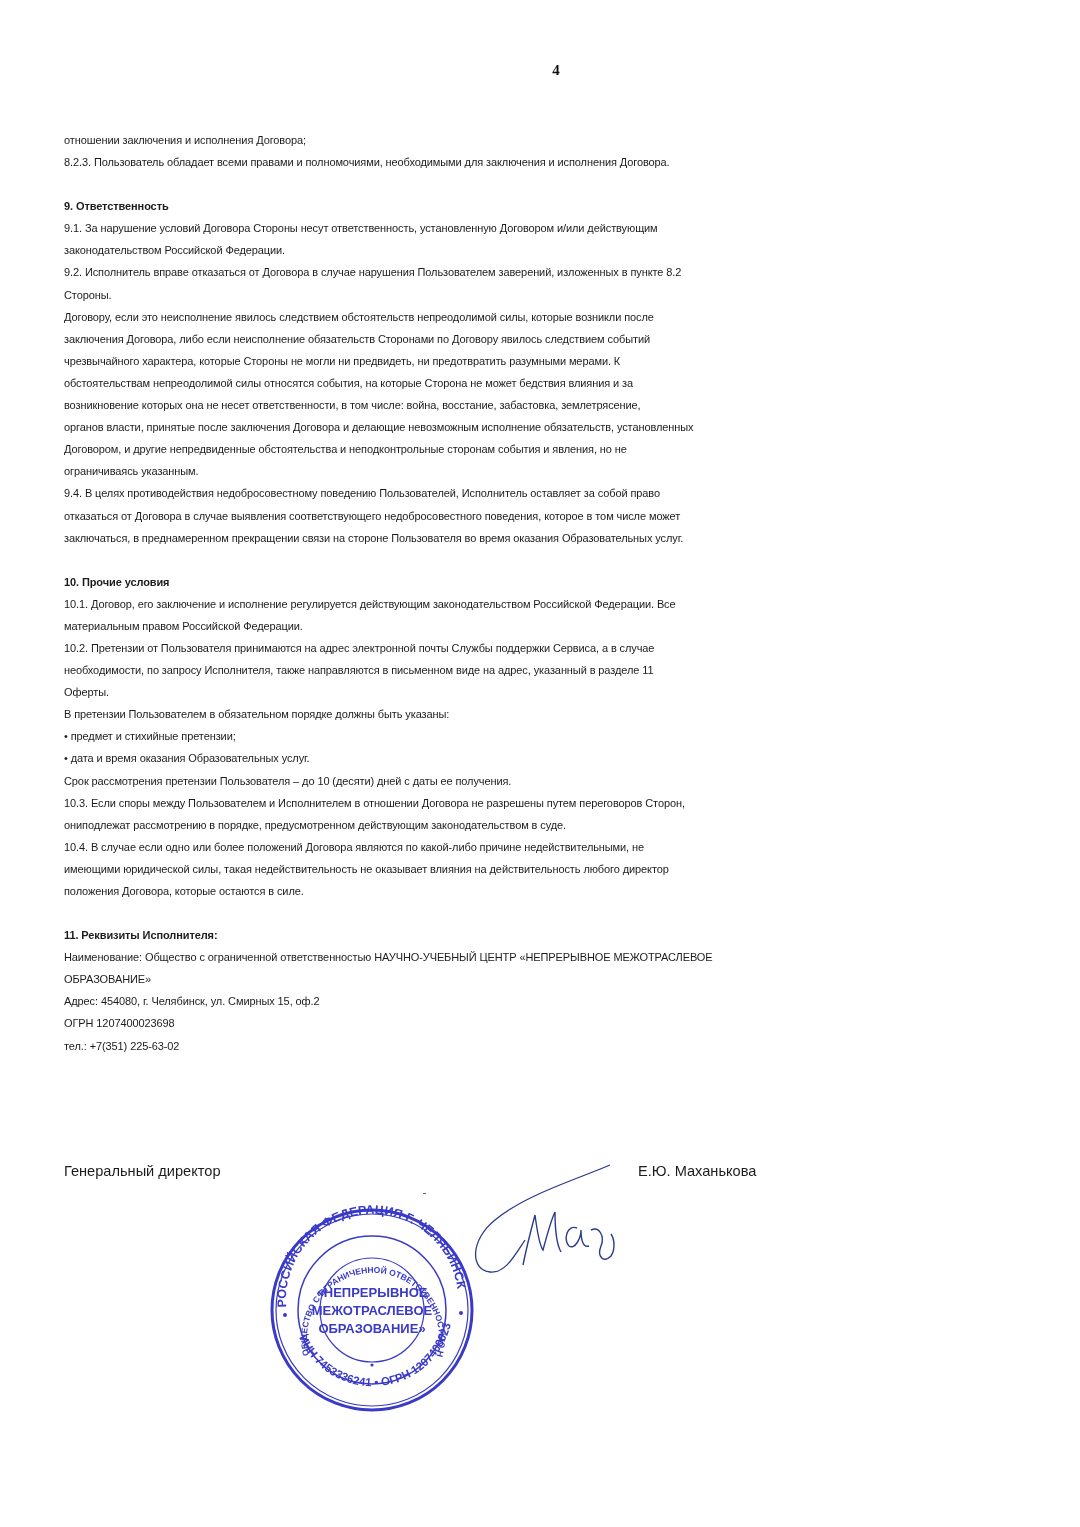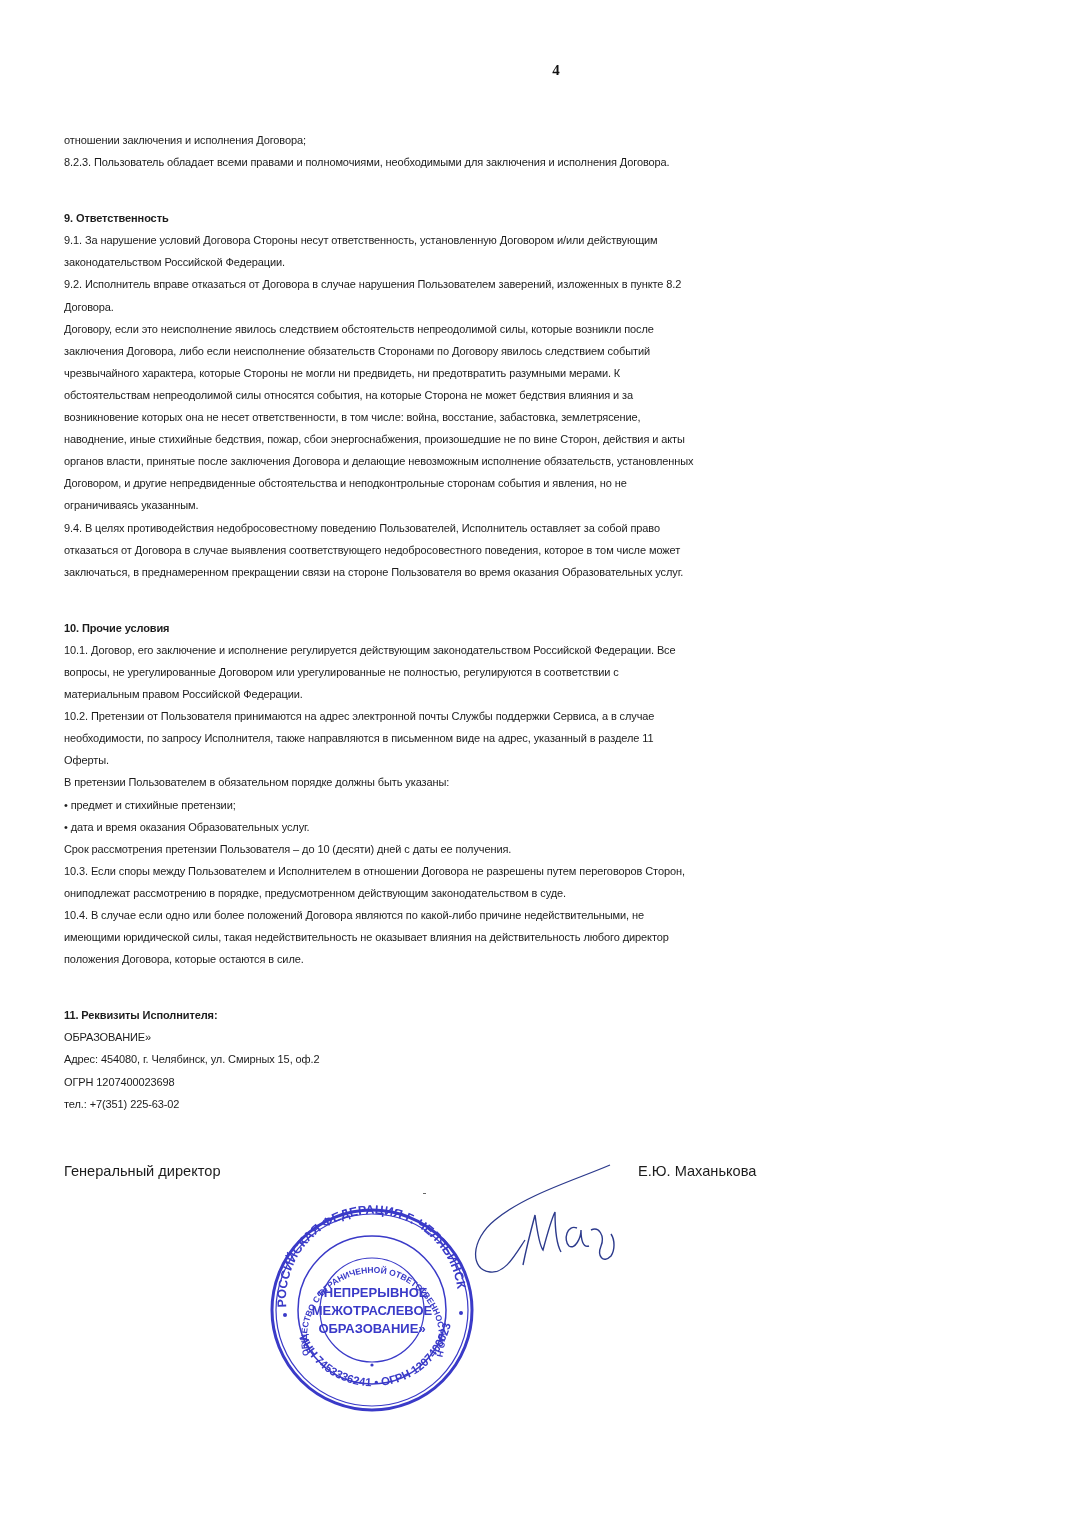"9. Ответственность" .heading { margin-top: 12px -> none }
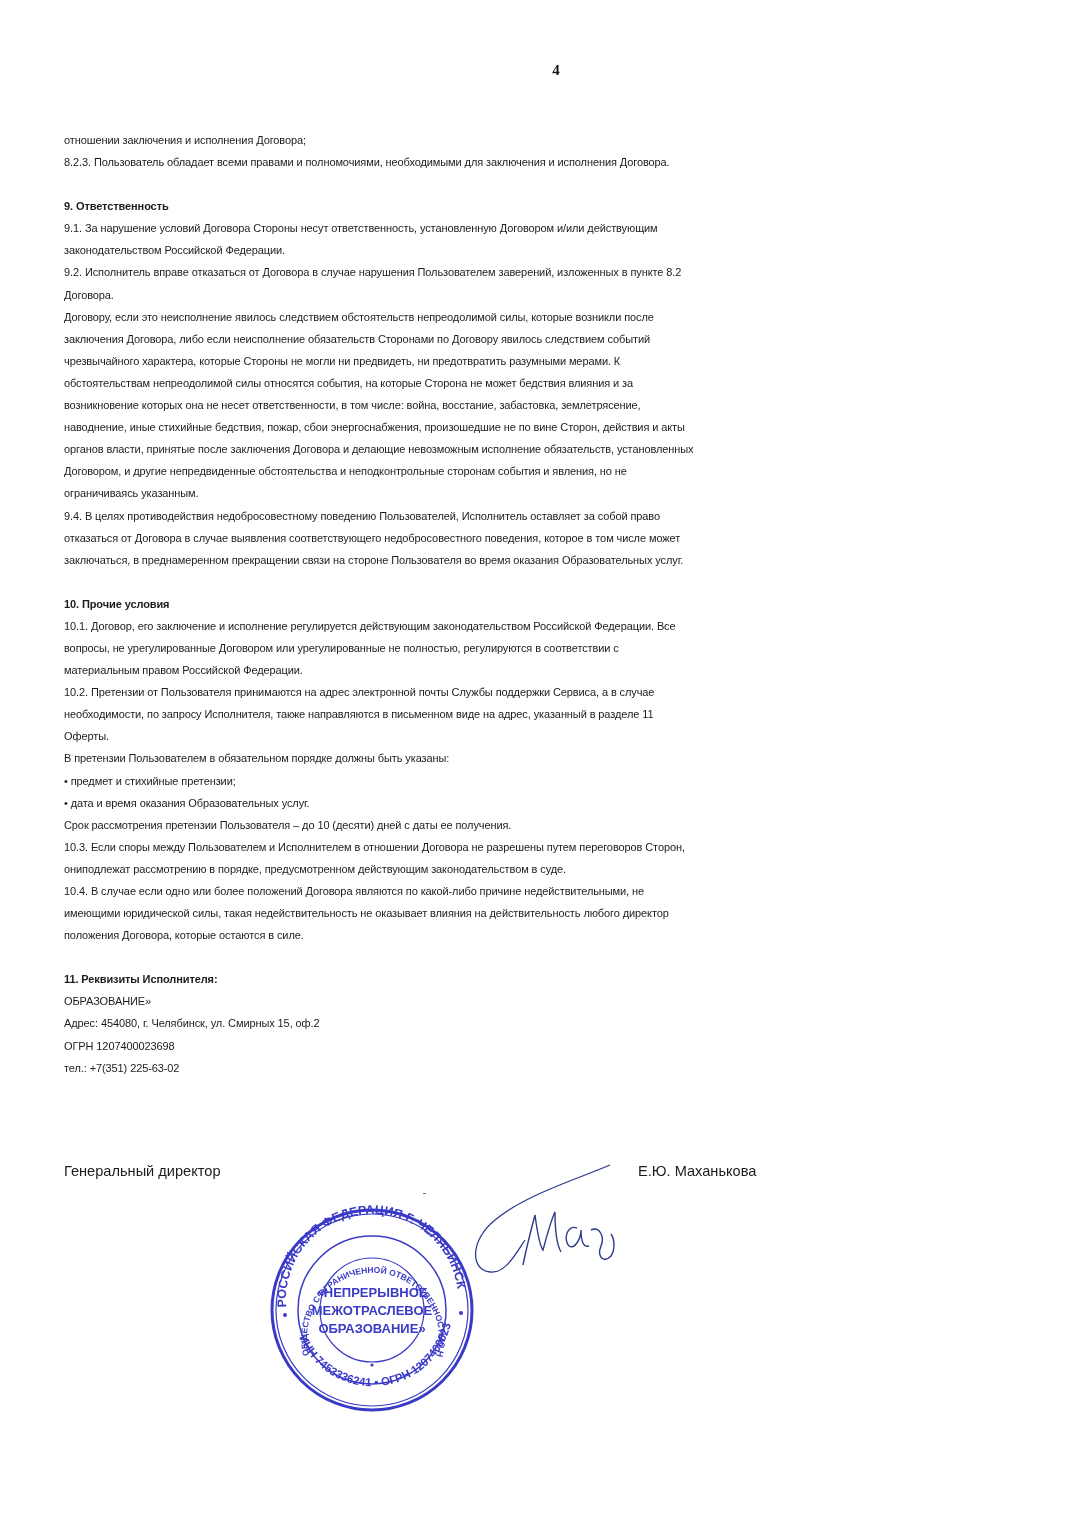"Договора." div.line { text: Договора -> Стороны }
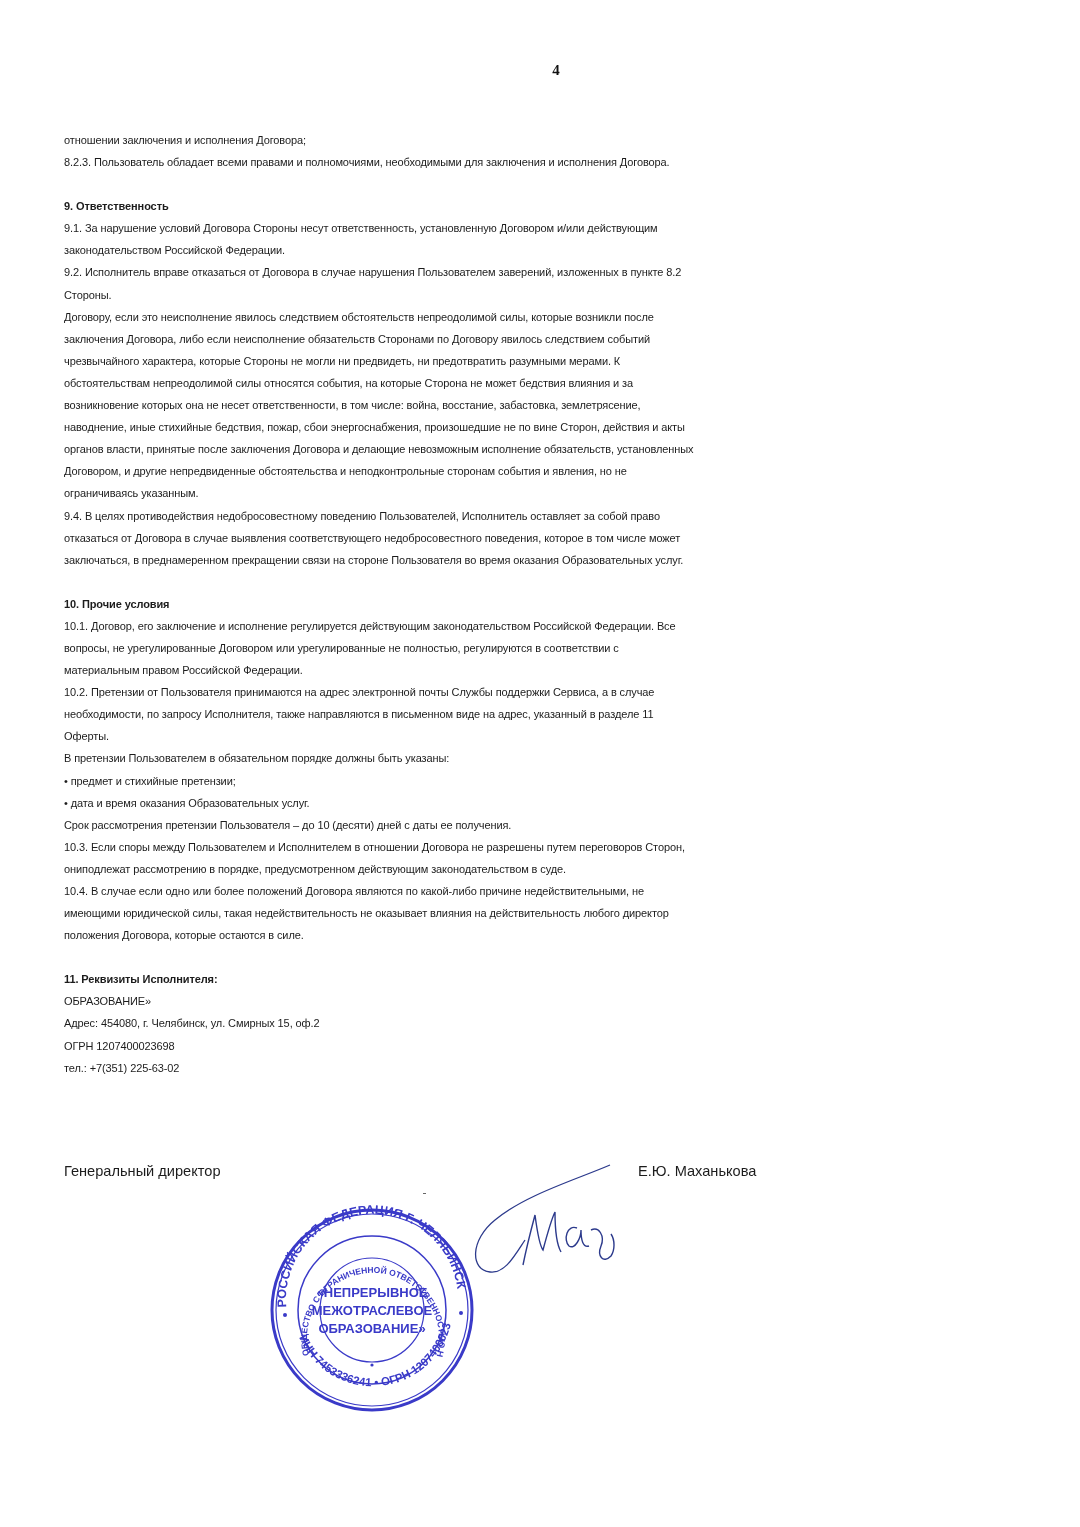"наводнение, иные стихийные бедствия," div.line { html: <div>наводнение, иные стихийные бедствия, пожар, сбои энергоснабжения, произошедшие не по вине Сторон, действия и акты</div> -> none }
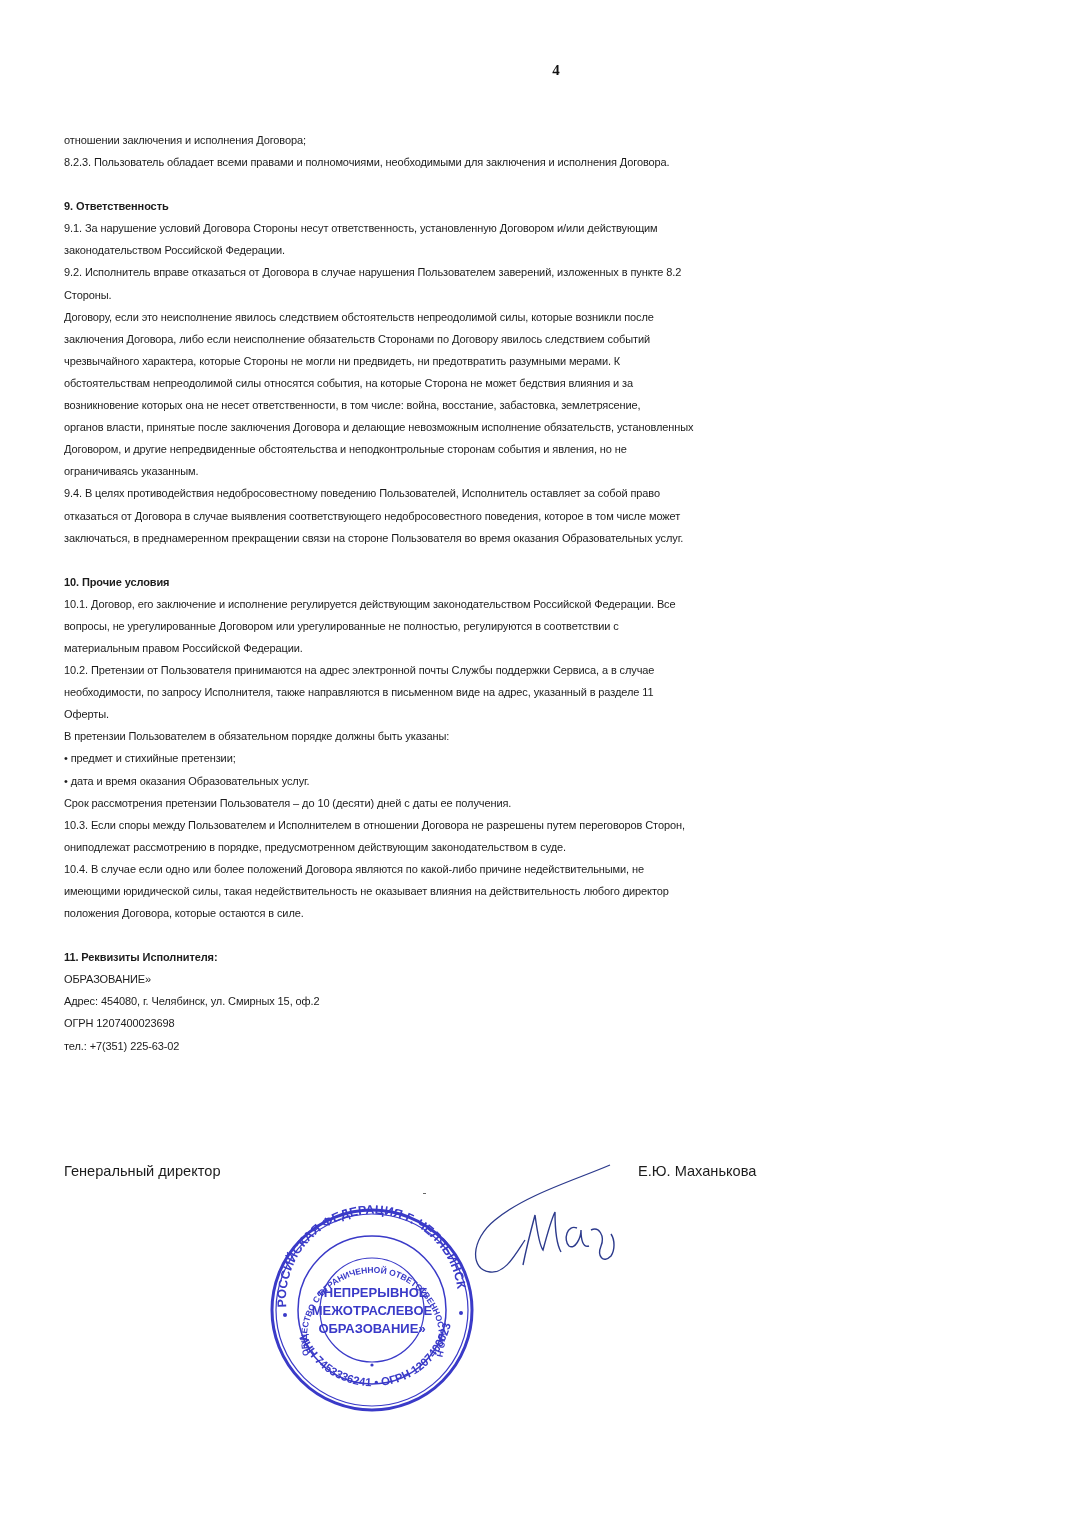"вопросы, не урегулированные Договором" div.line { html: <div>вопросы, не урегулированные Договором или урегулированные не полностью, регулируются в соответствии с</div> -> none }
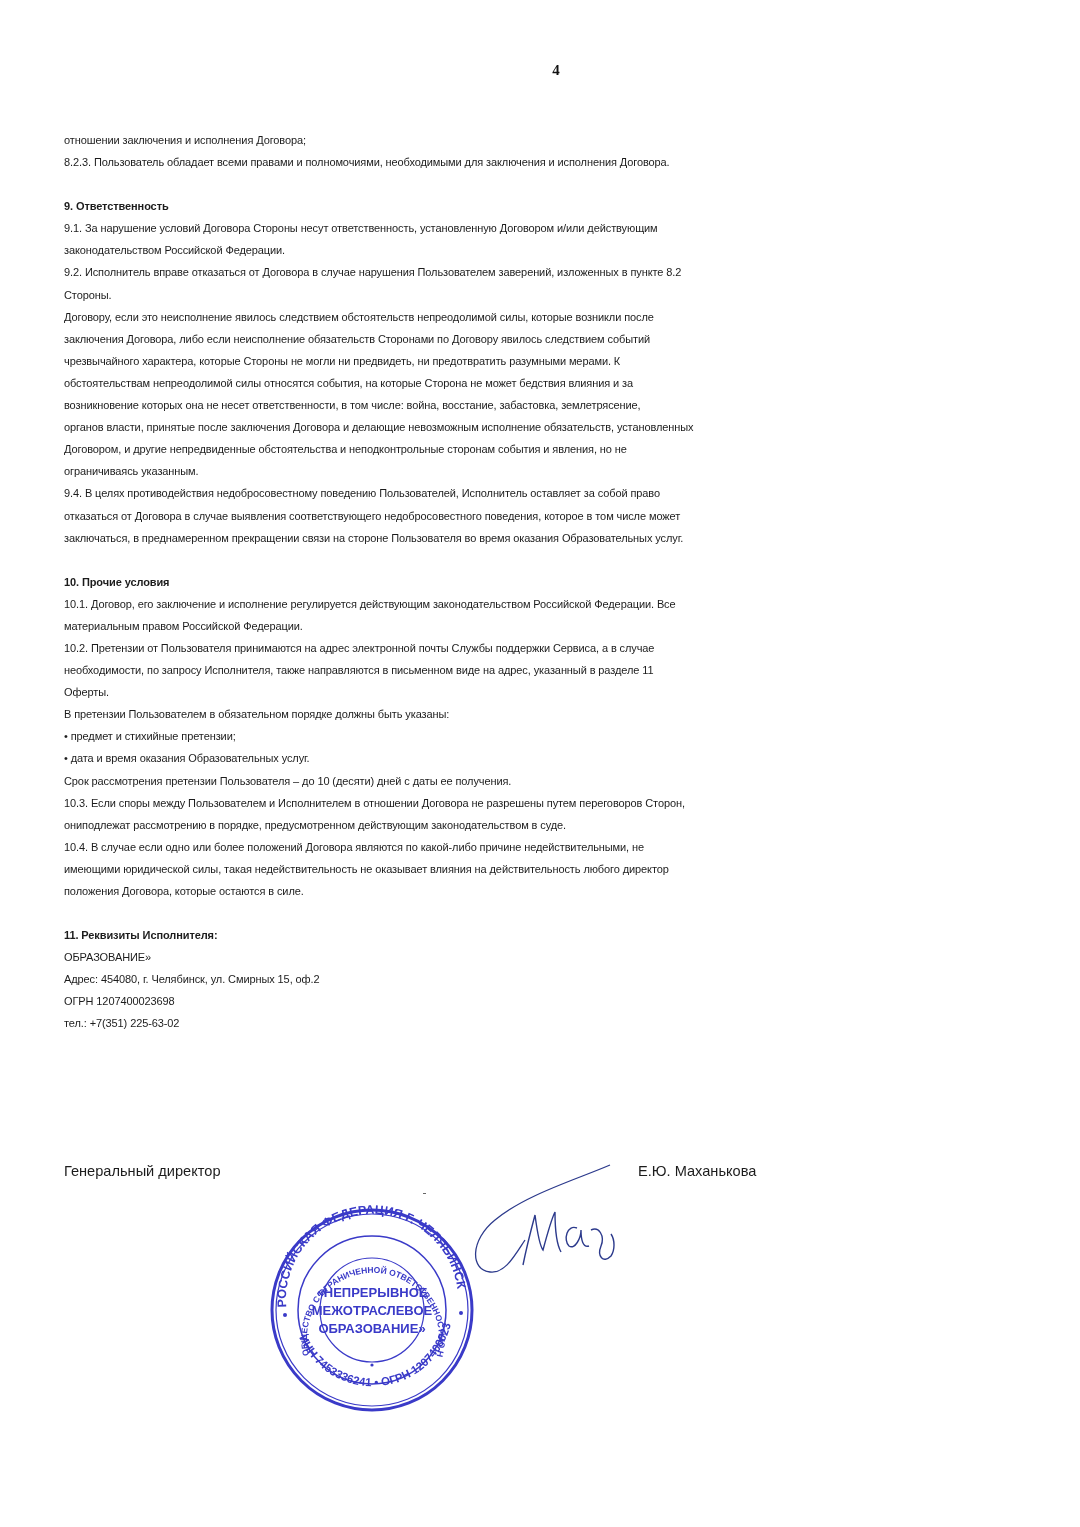"Наименование: Общество с ограниченной" div.line { html: none -> <div>Наименование: Общество с ограниченной ответственностью НАУЧНО-УЧЕБНЫЙ ЦЕНТР «НЕПРЕРЫВНОЕ МЕЖОТРАСЛЕВОЕ</div> }
